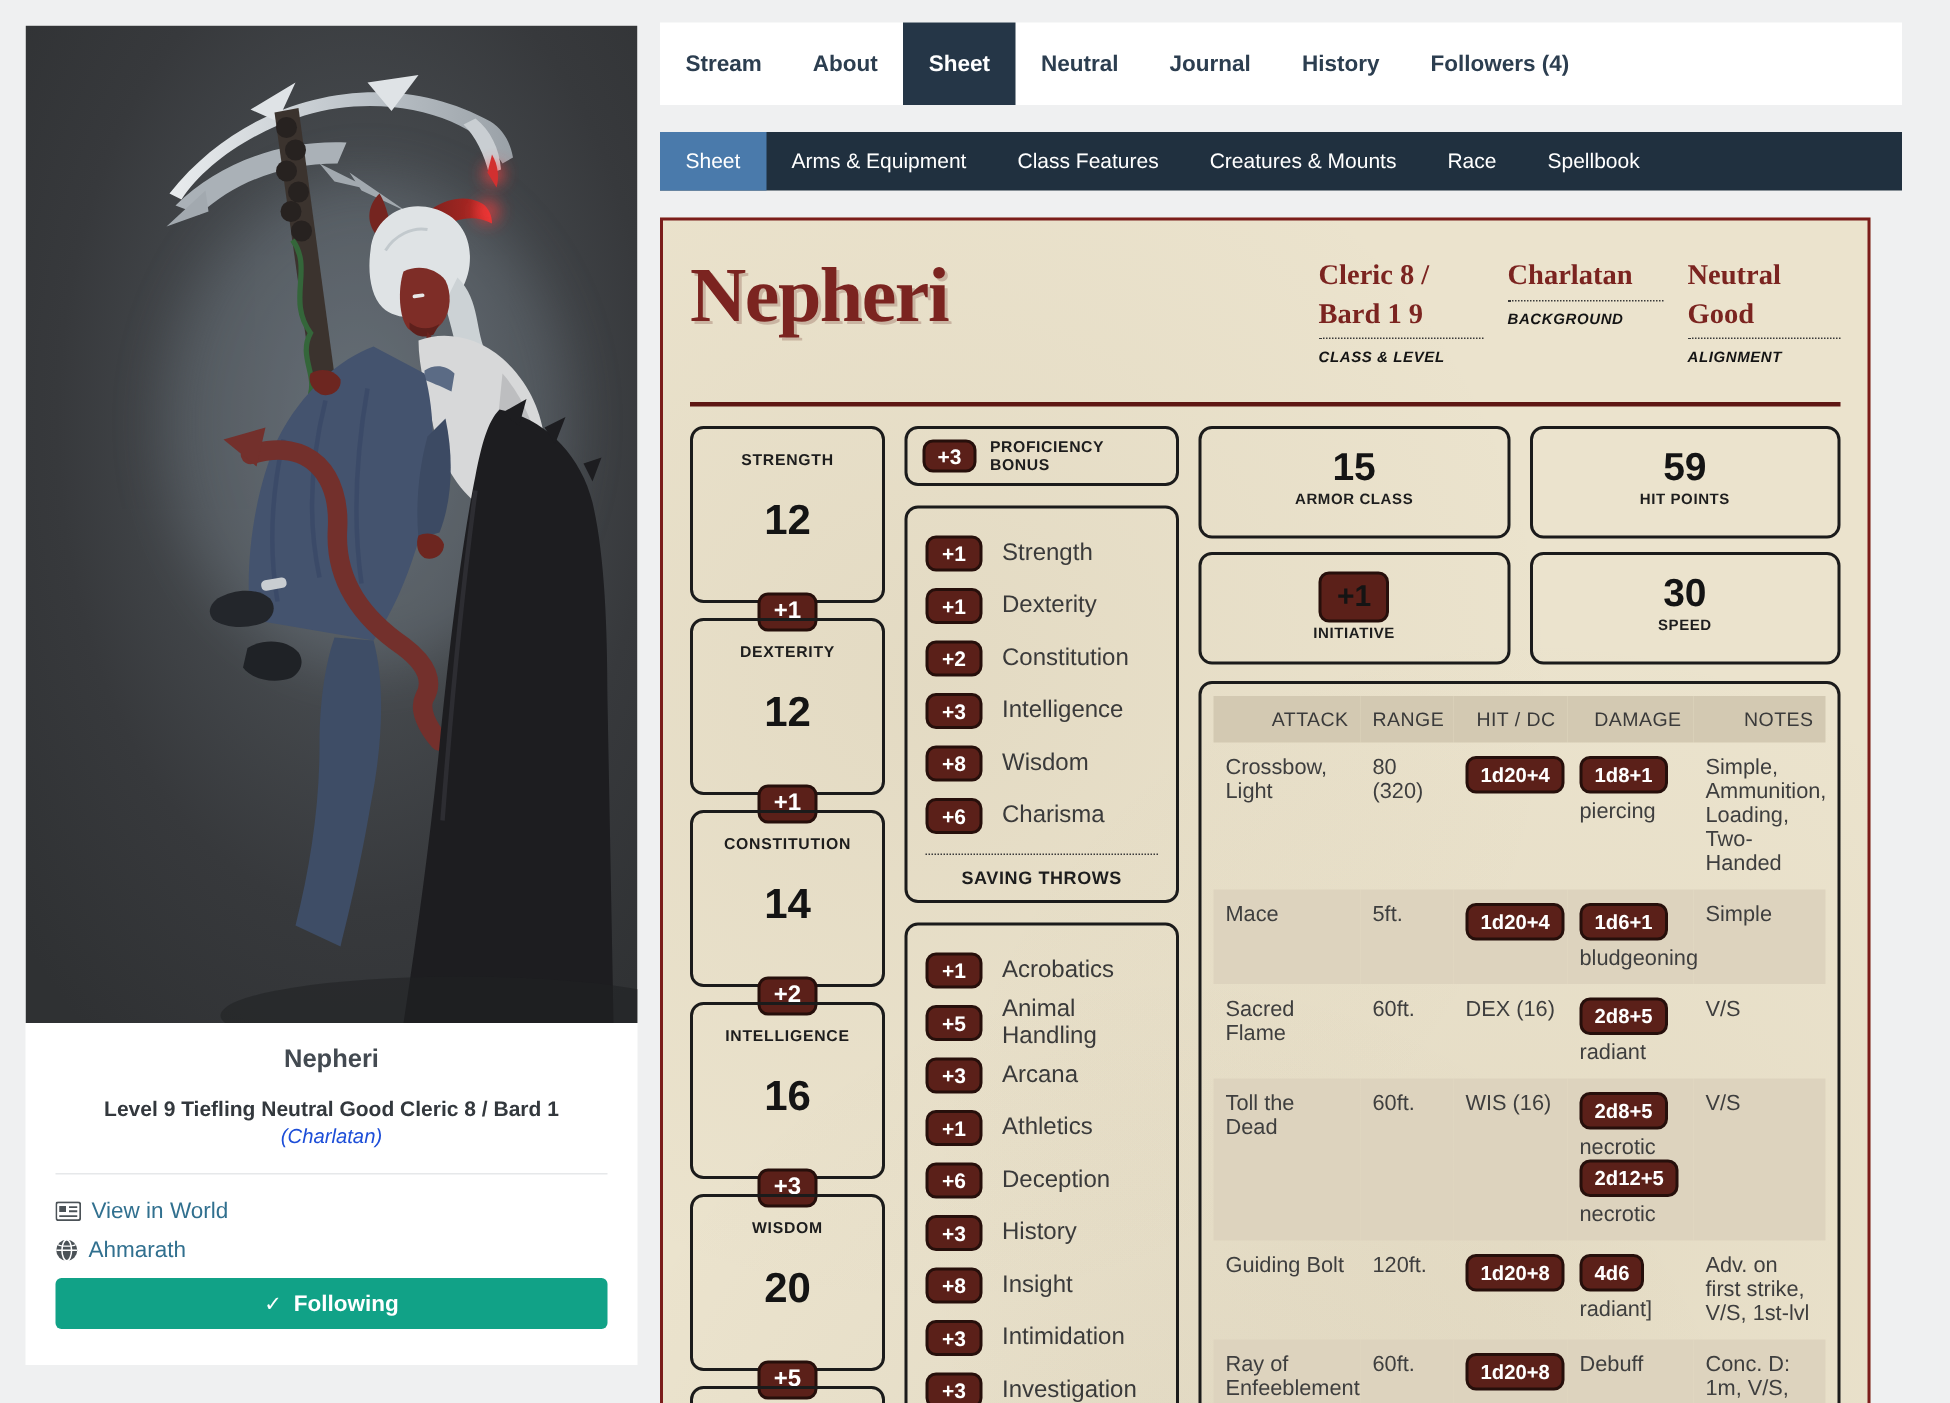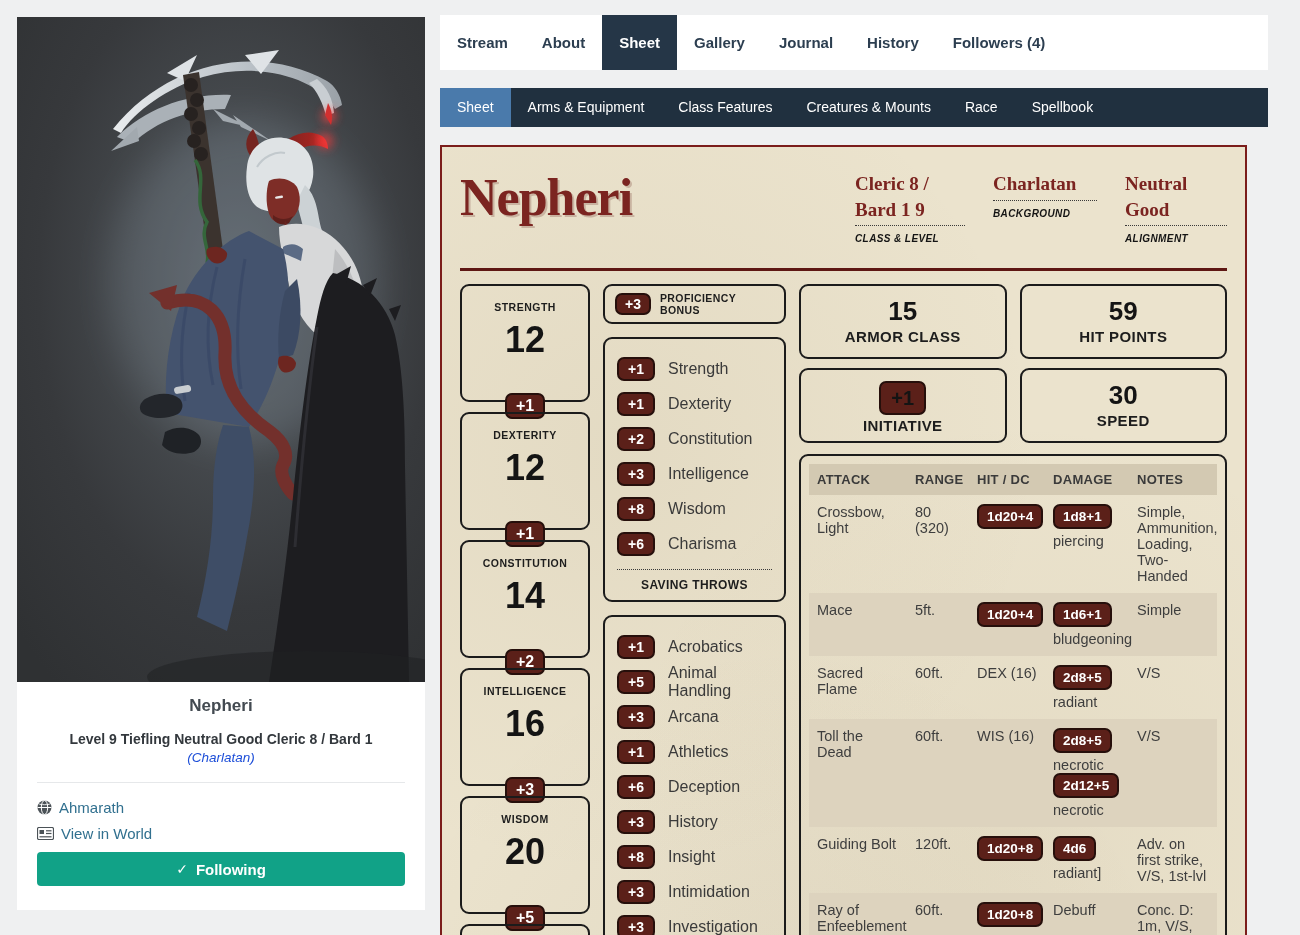"Gallery" div.tab { text: Gallery -> Neutral }
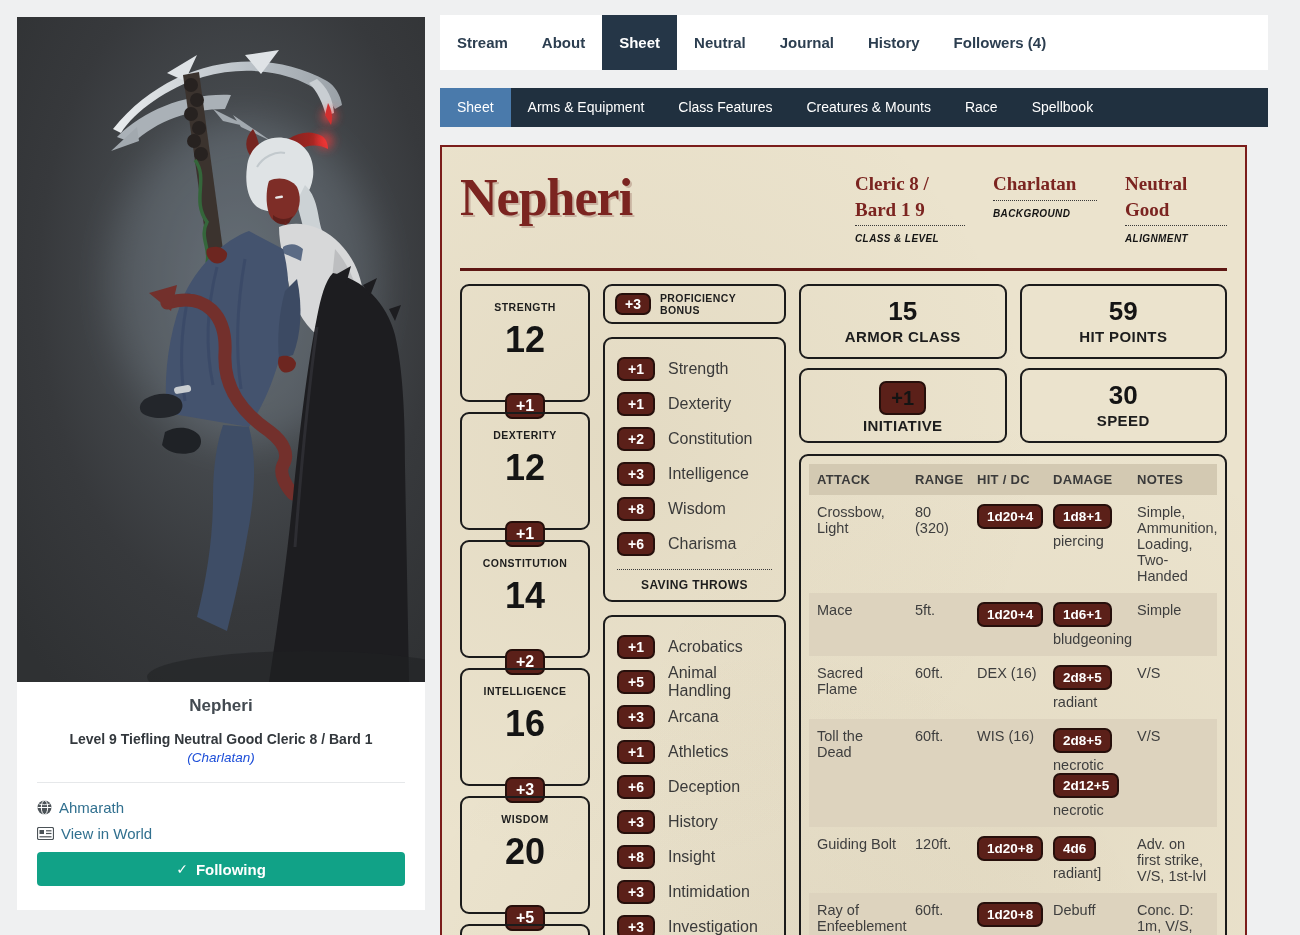"Cleric 8 / Bard 1" .fields { gap: 28px -> 16px }
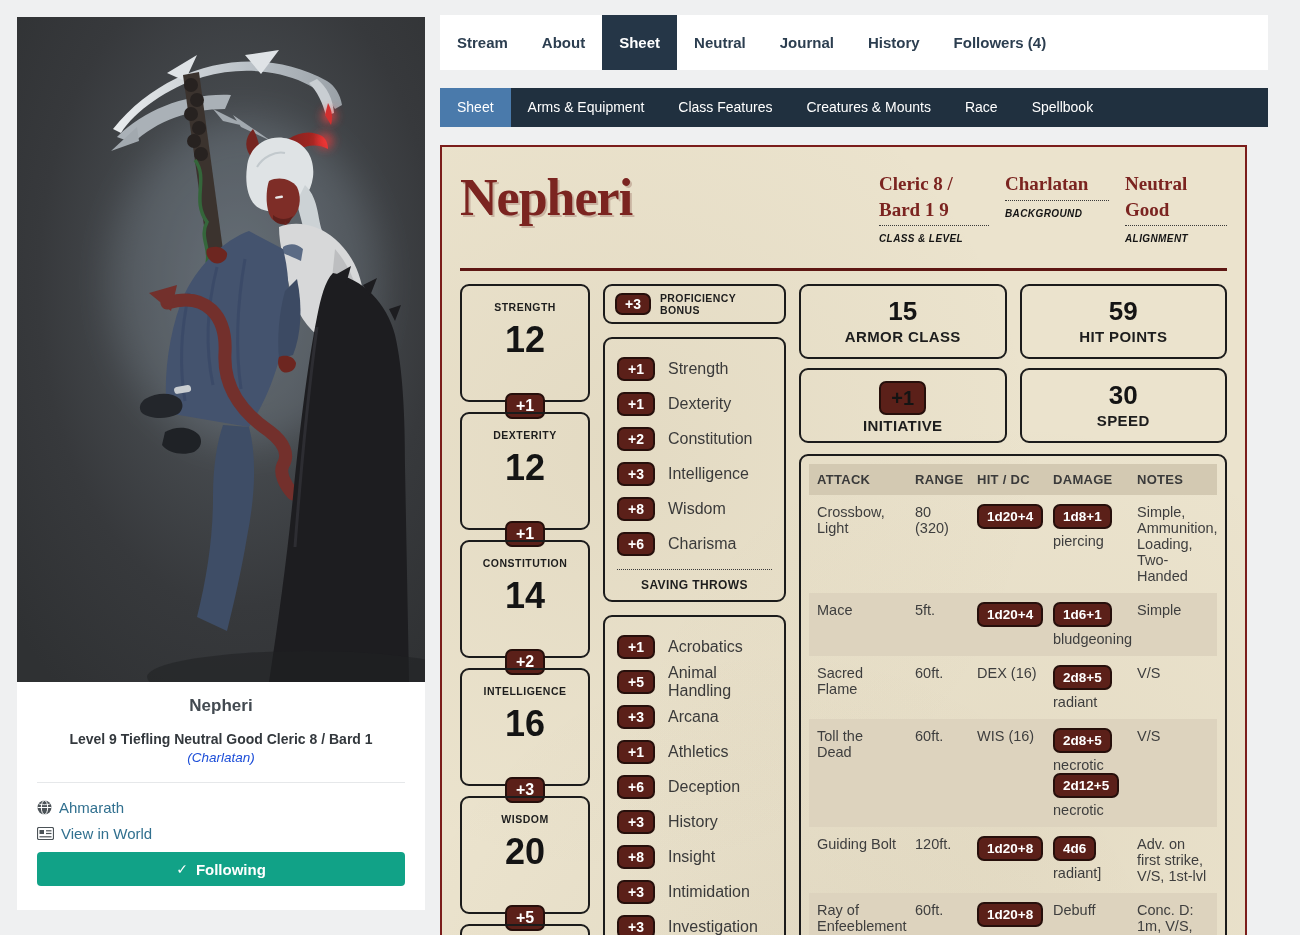"12" .ability-score { font-size: 36px -> 28px; margin-top: 6px -> 18px }
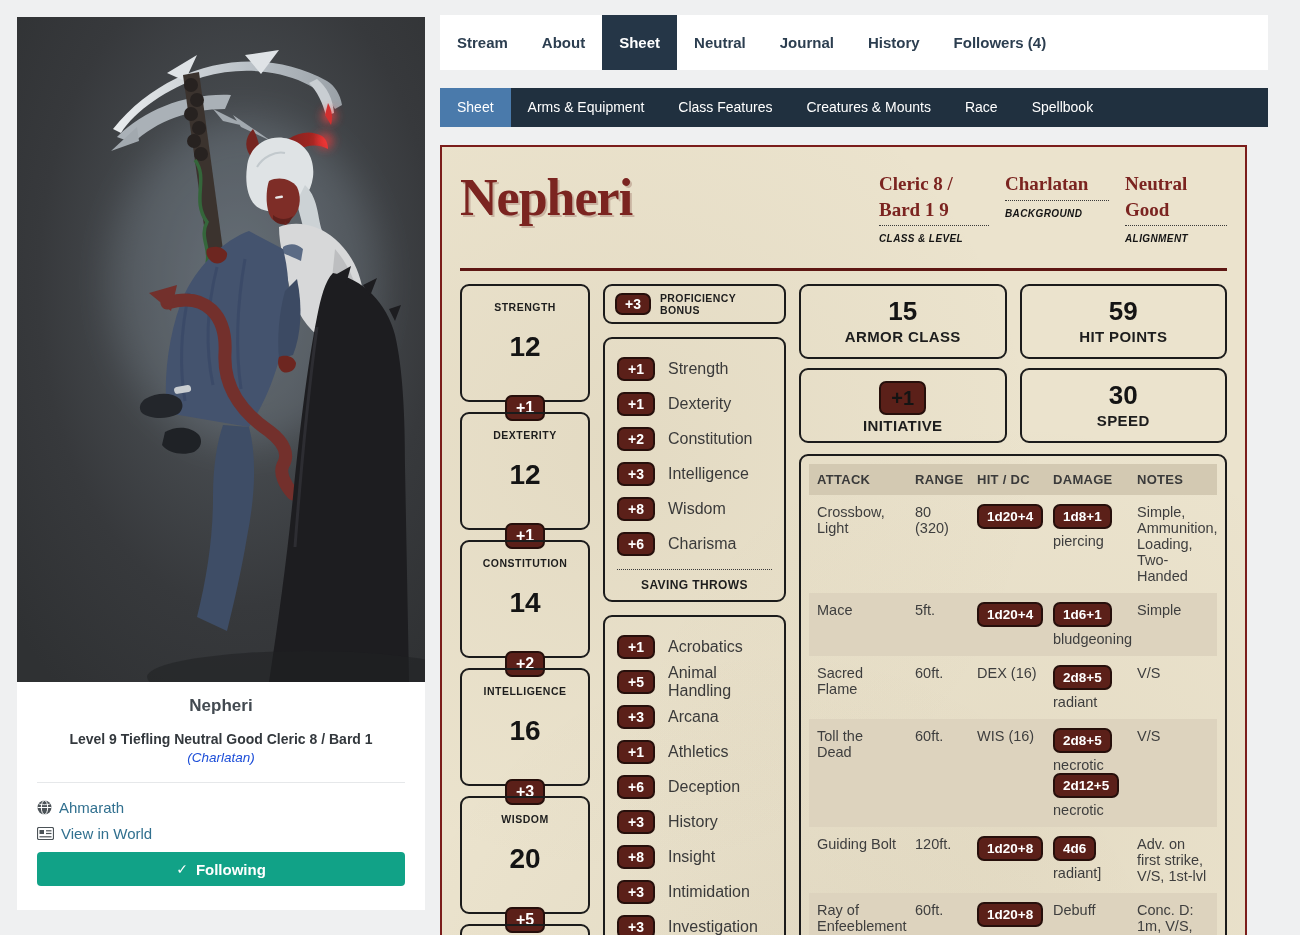"ARMOR CLASS" .stat-label { font-size: 15px -> 10px }
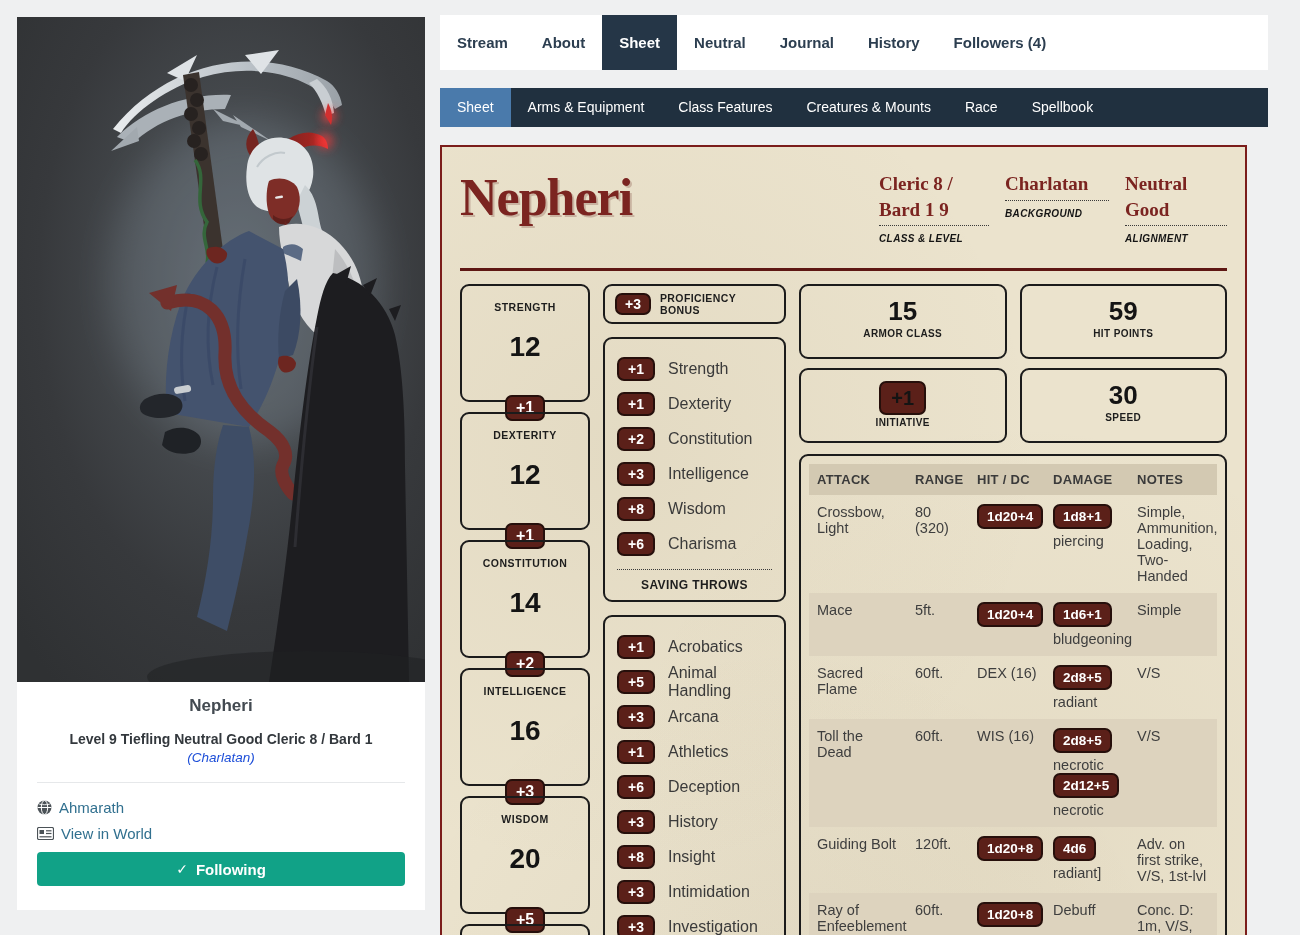"ATTACK" .attack-table th { font-weight: bold -> normal; text-align: left -> right }
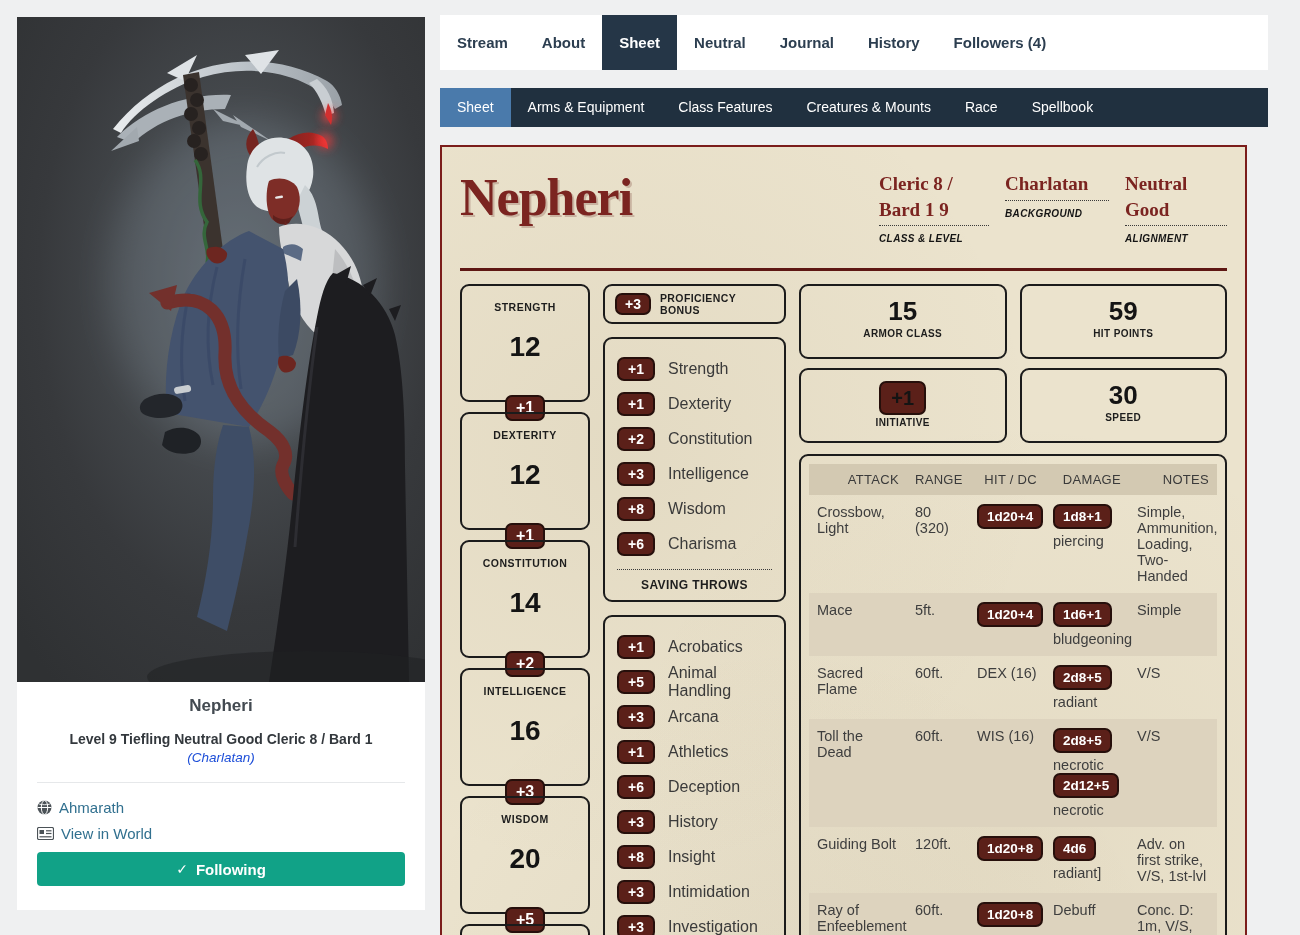"Ahmarath" div.plink { order: before "View in World" -> after "View in World" }
